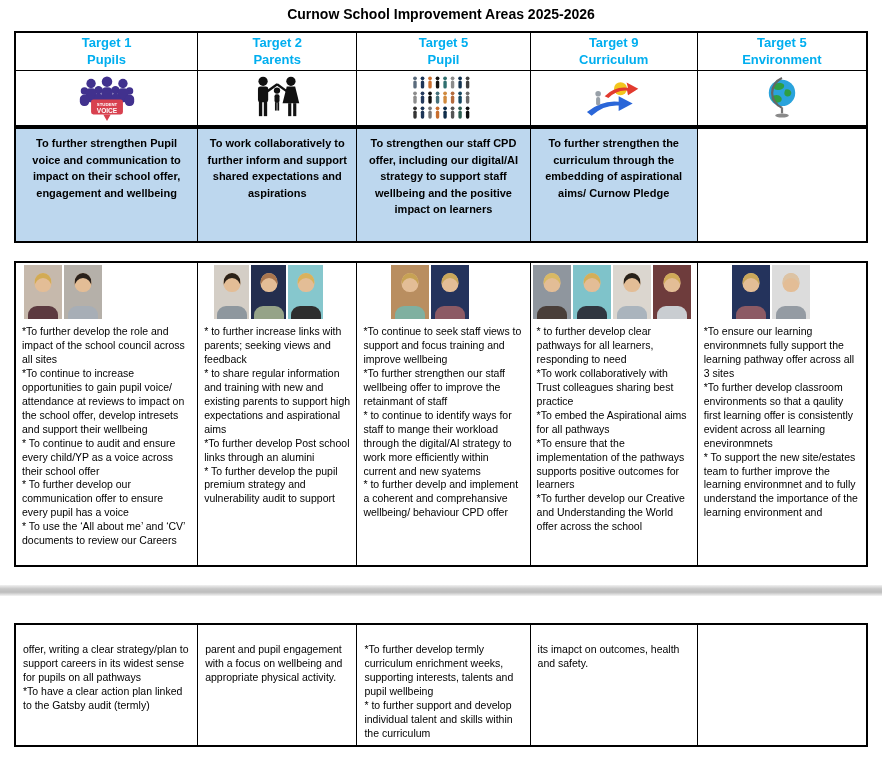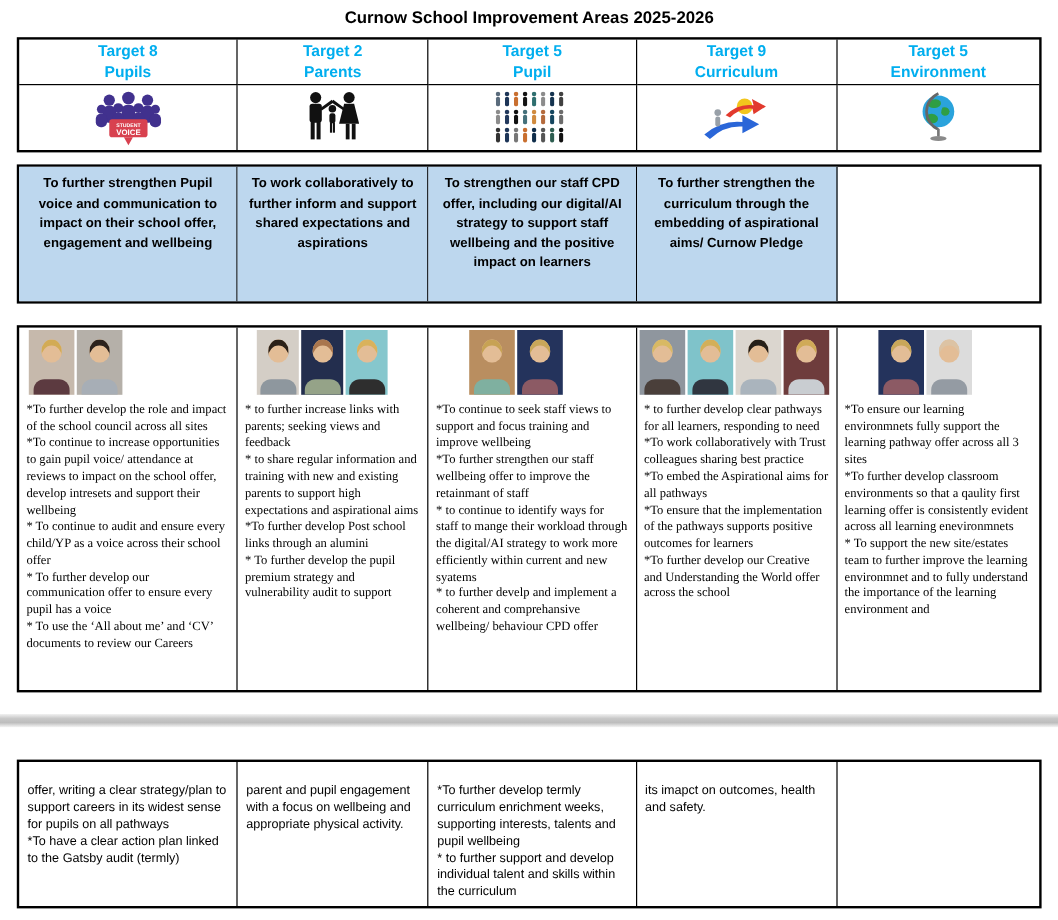"Target 8" div { text: 8 -> 1 }
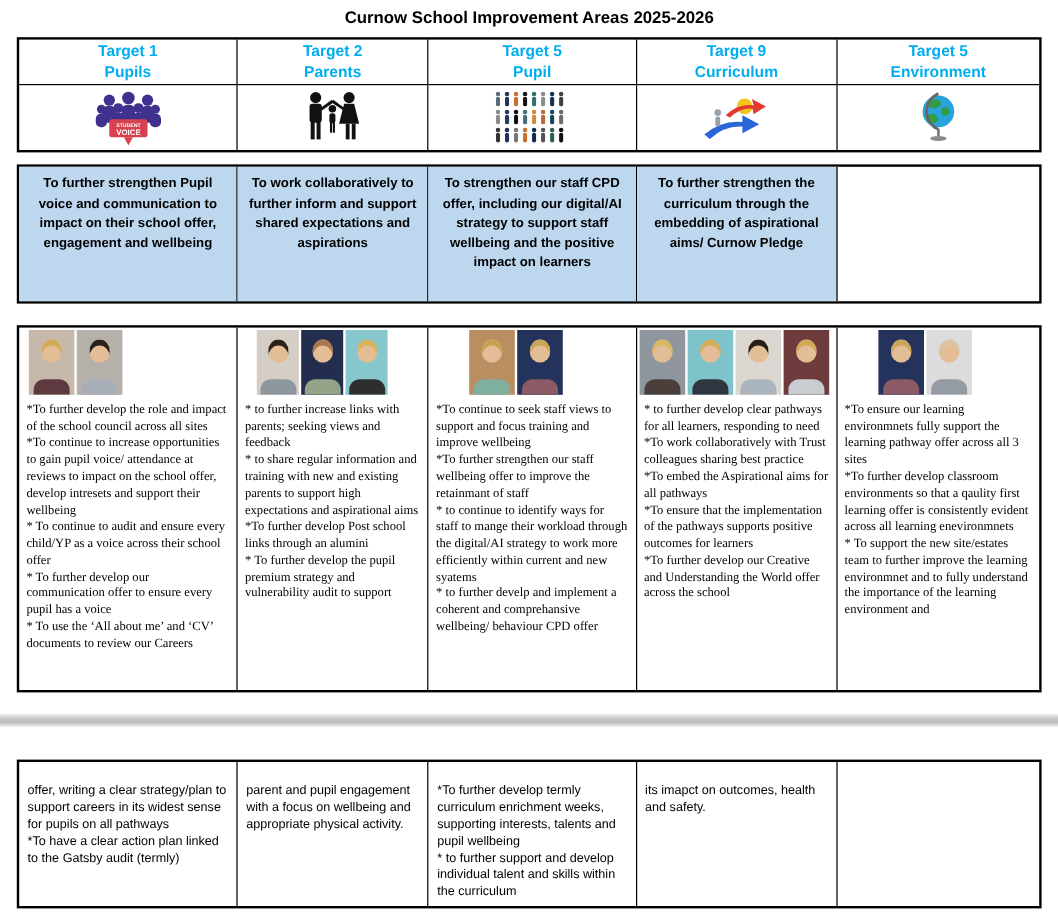"To further strengthen Pupil voice" div.tbl { margin-top: 10px -> none }
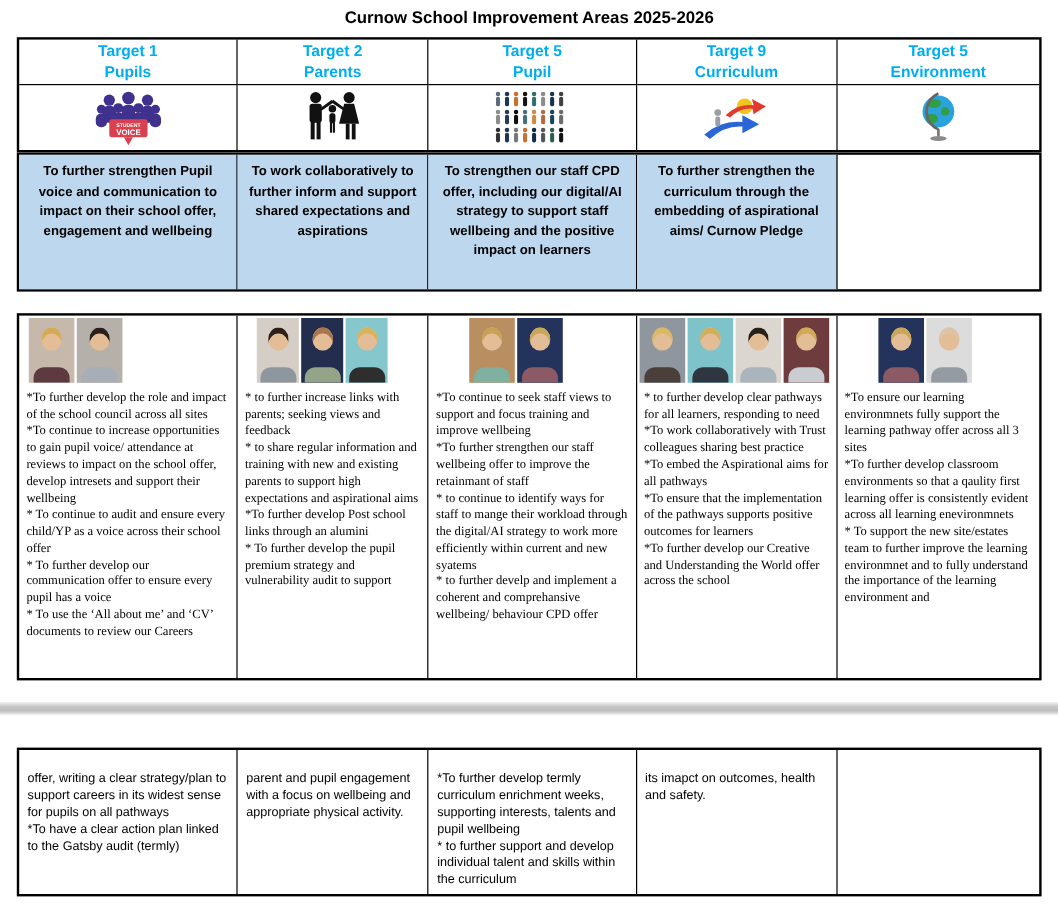"*To further develop the role" .main { font-family: Liberation Serif, serif -> none }
